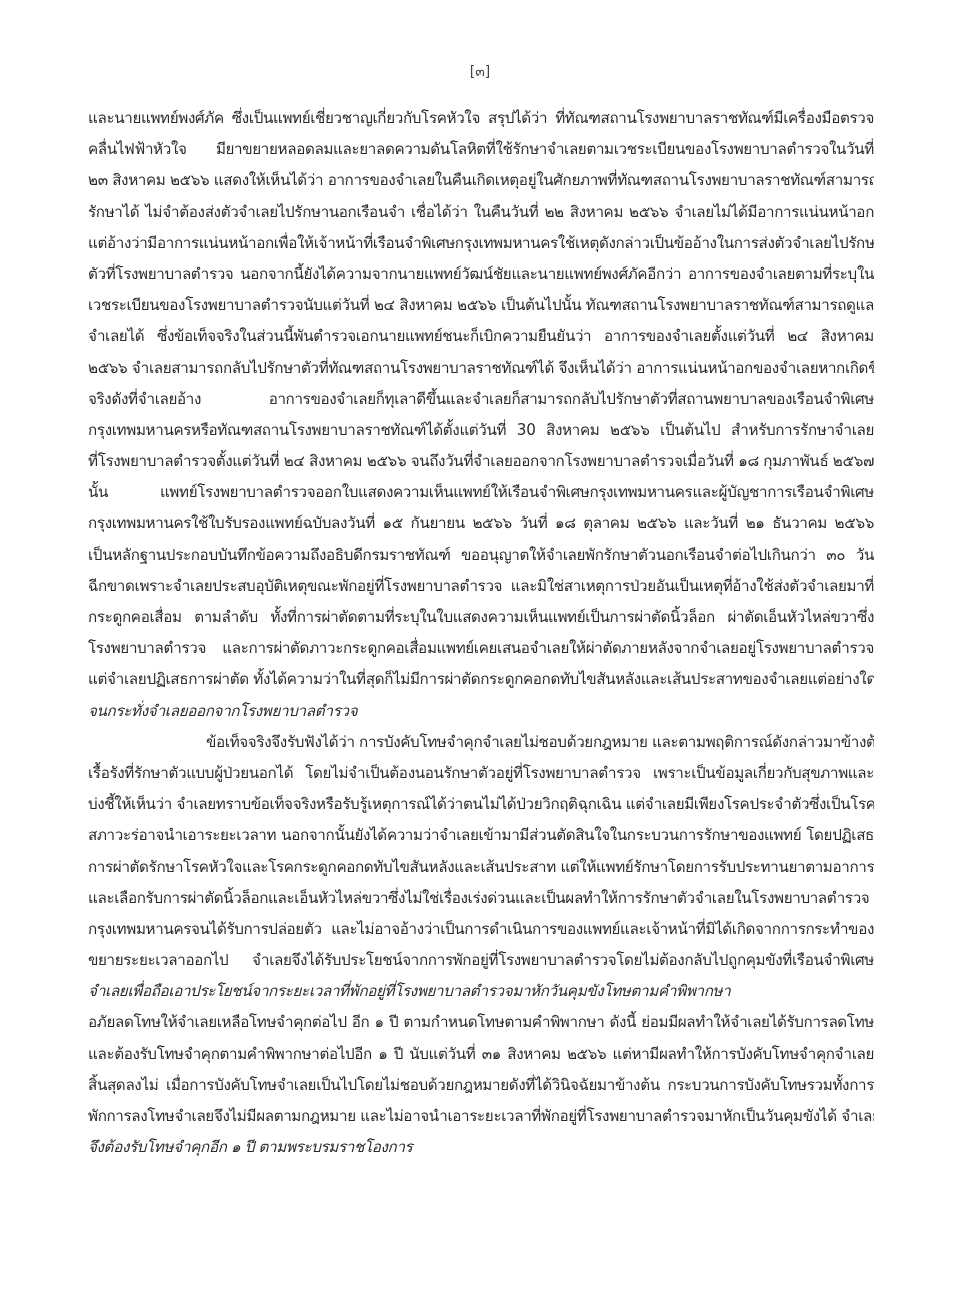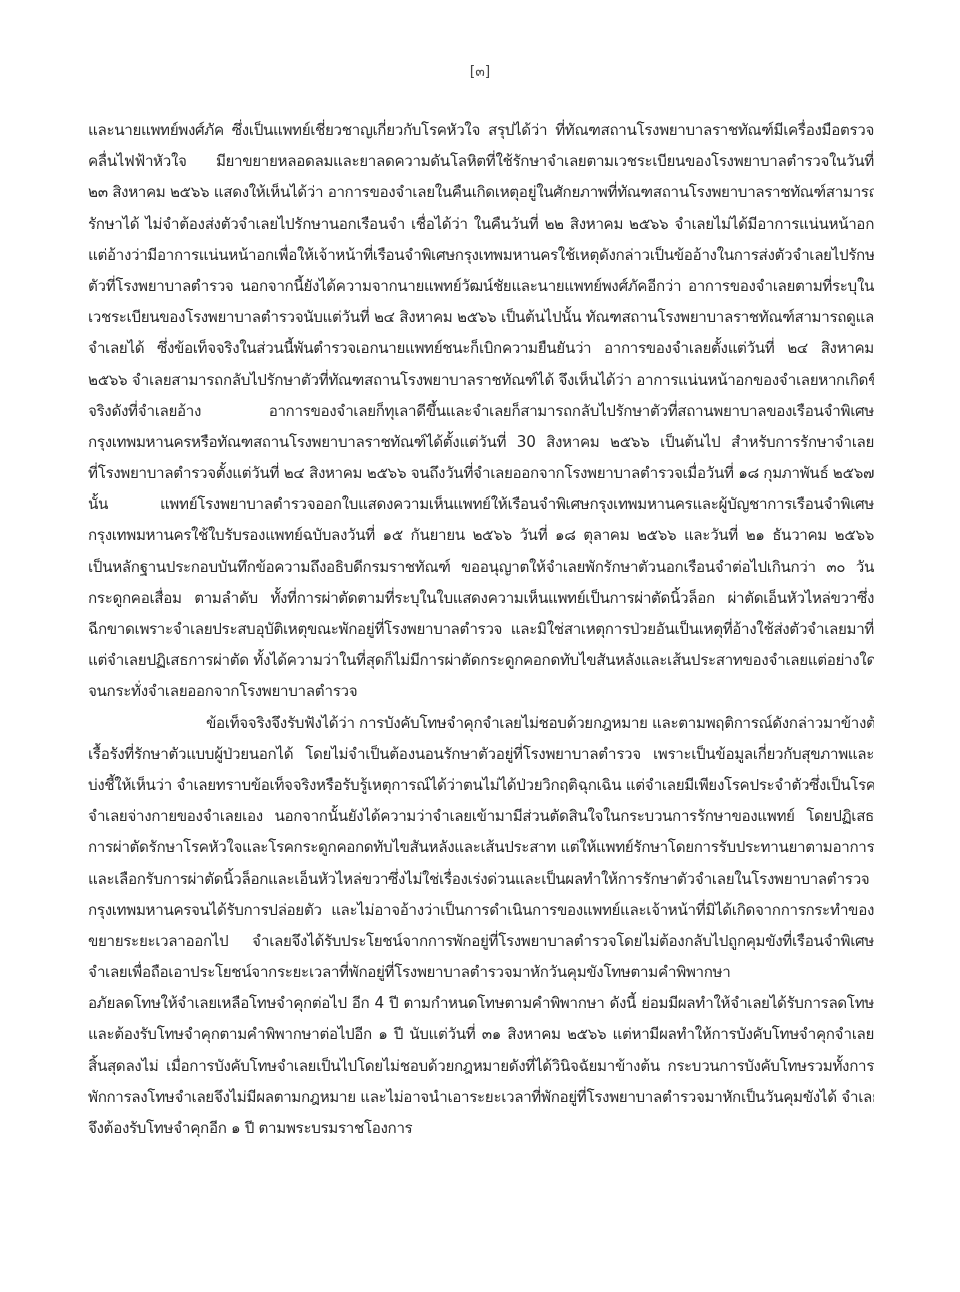"และนายแพทย์พงศ์ภัค" .body-text { margin-top: 12px -> none }
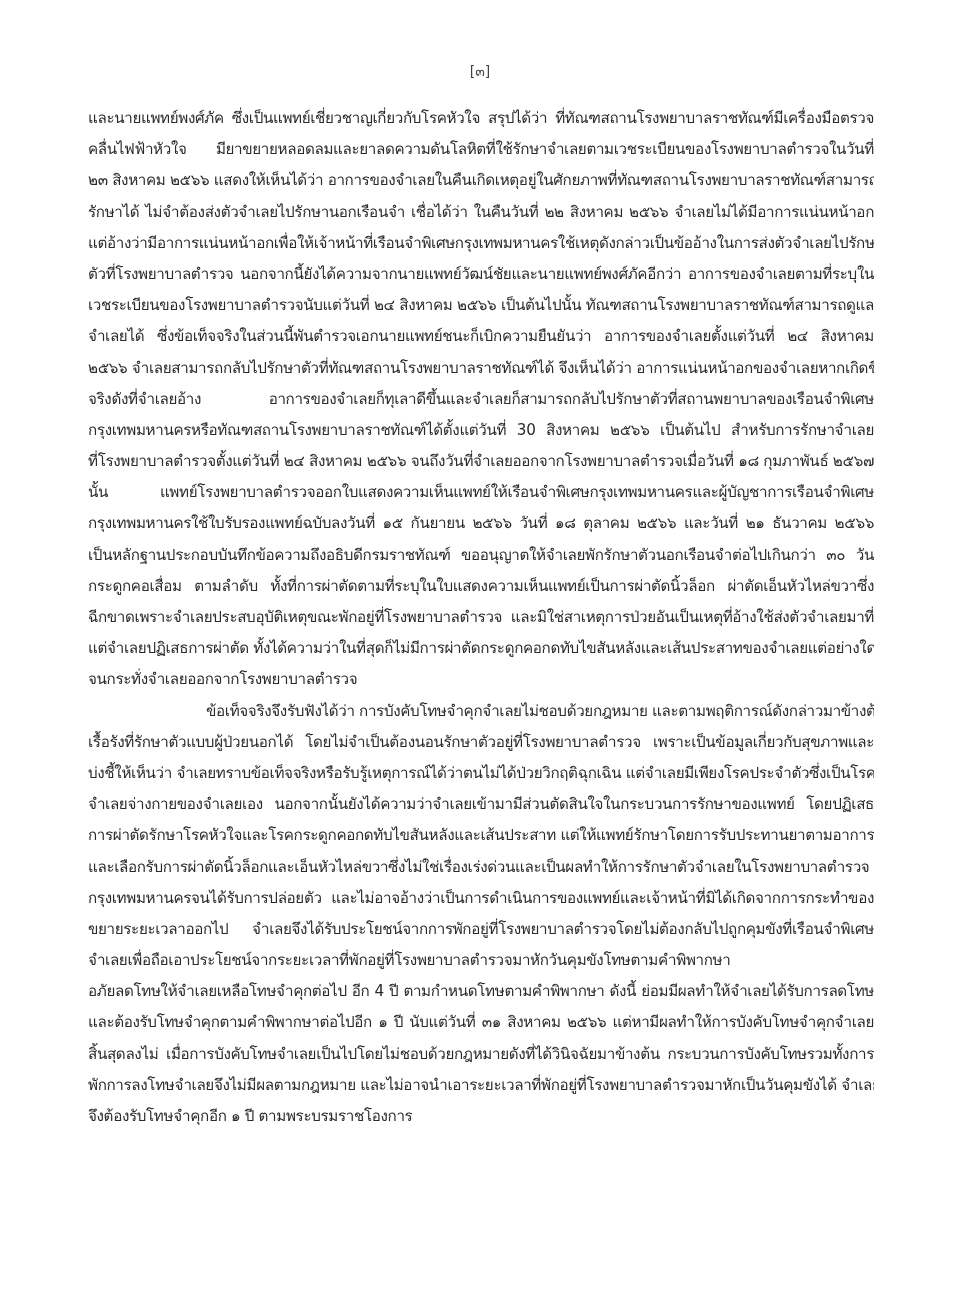"กระดูกคอเสื่อม ตามลำดับ" div.line { order: before "ฉีกขาดเพราะจำเลยประสบอุบัติเหตุขณะพักอยู" -> after "ฉีกขาดเพราะจำเลยประสบอุบัติเหตุขณะพักอยู" }
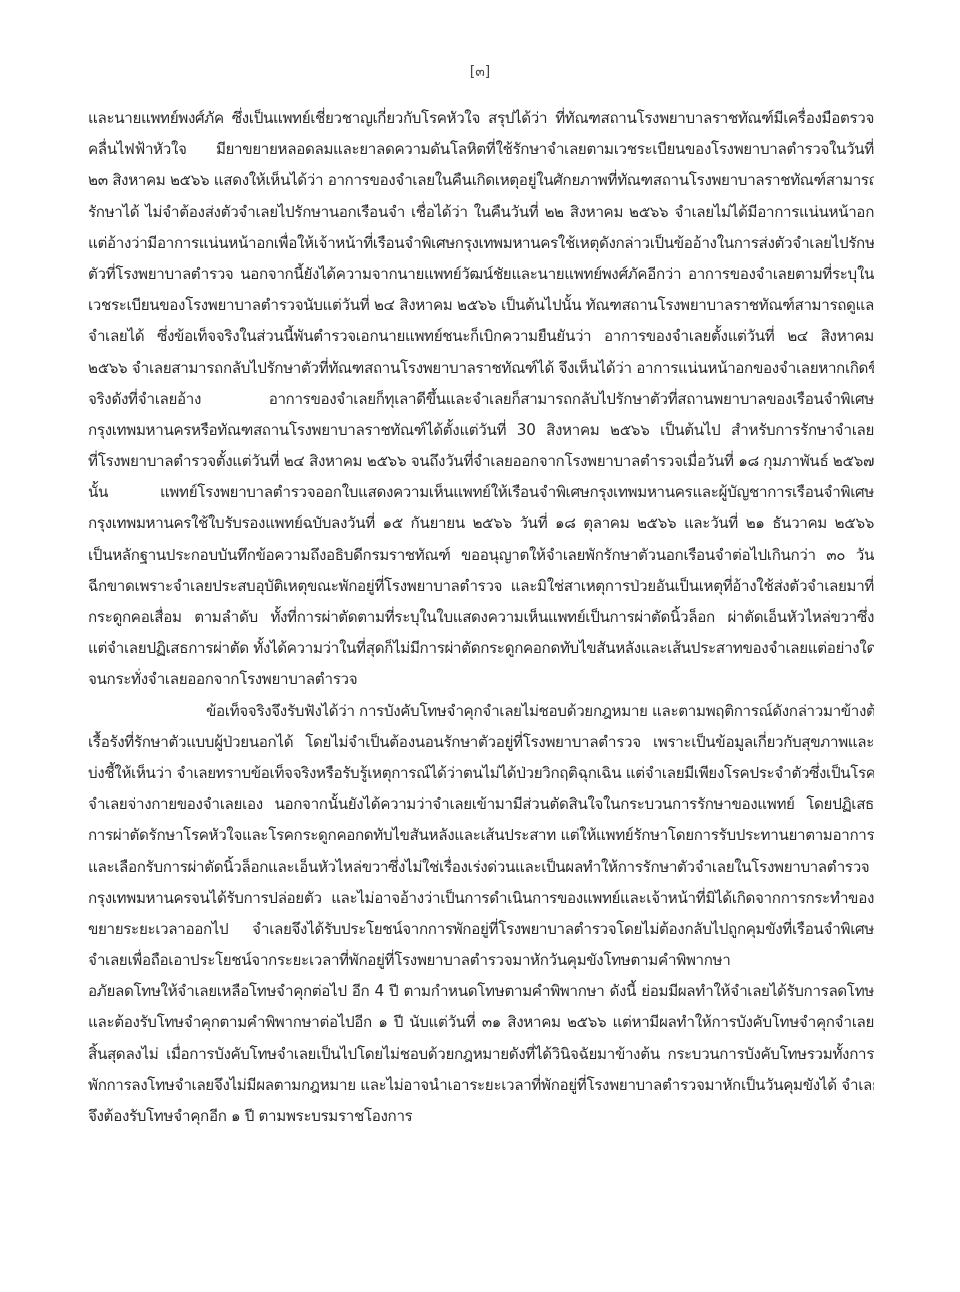"โรงพยาบาลตำรวจ" div.line { html: none -> <div>โรงพยาบาลตำรวจ และการผ่าตัดภาวะกระดูกคอเสื่อมแพทย์เคยเสนอจำเลยให้ผ่าตัดภายหลังจากจำเลยอยู่โรงพยาบาลตำรวจ</div> }
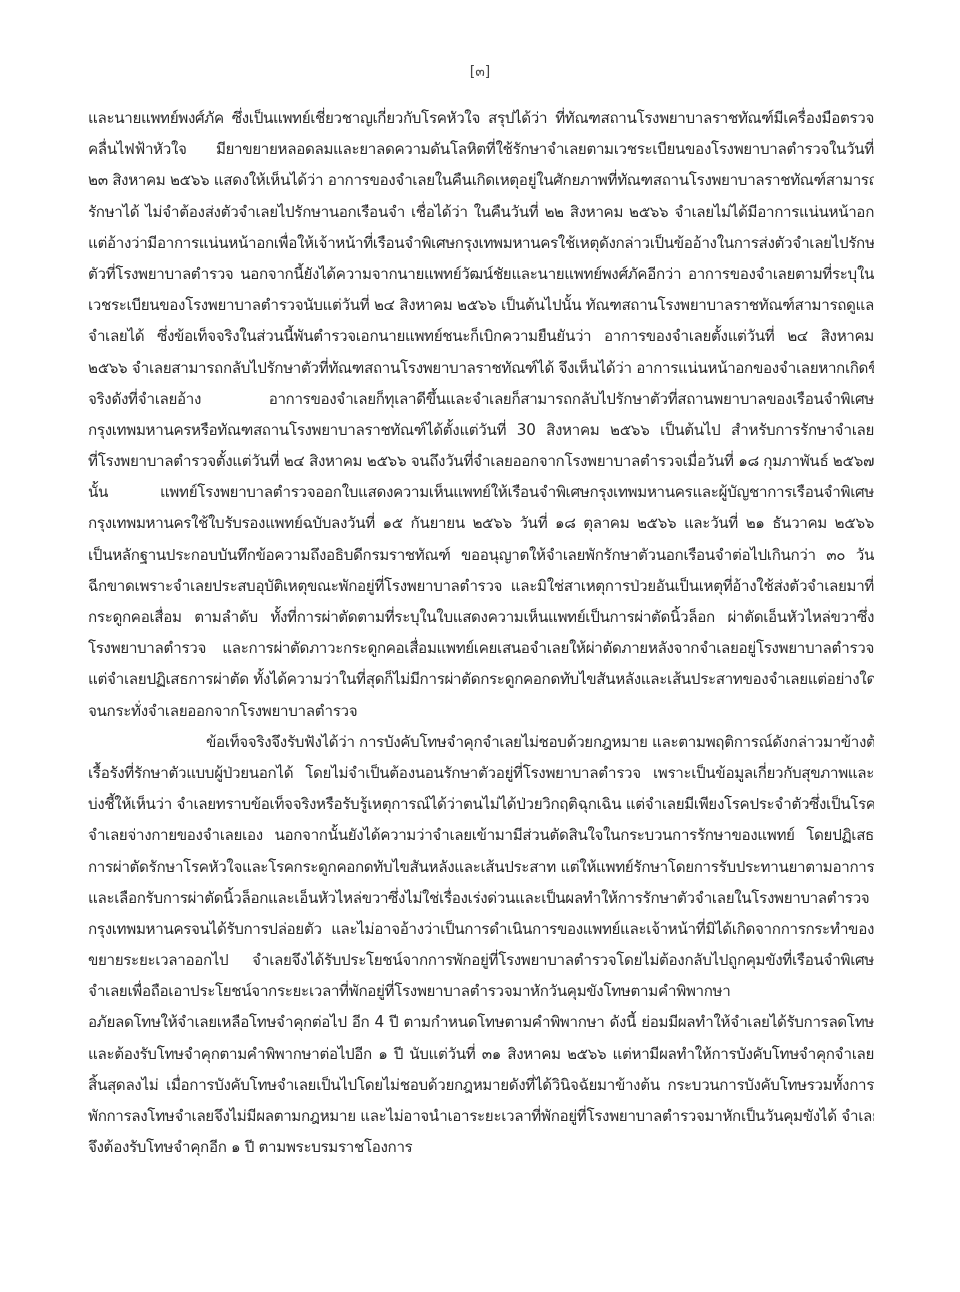"จนกระทั่งจำเลยออกจากโรงพยาบาลตำรวจ" .line.last { font-style: none -> italic }
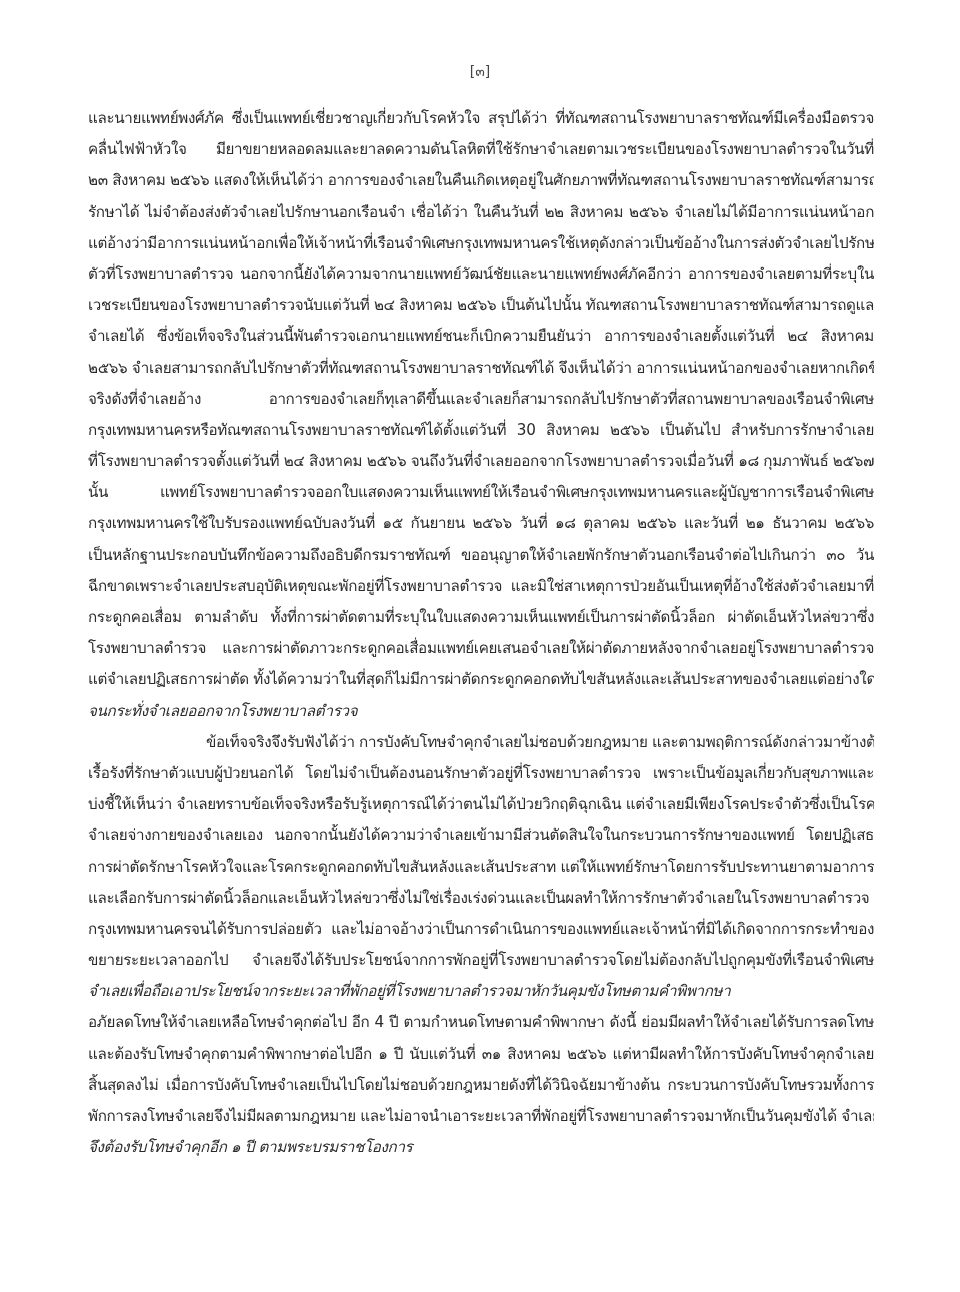"จำเลยจ่างกายของจำเลยเอง" div.line { text: จำเลยจ่างกายของจำเลยเอง -> สภาวะร่อาจนำเอาระยะเวลาท }
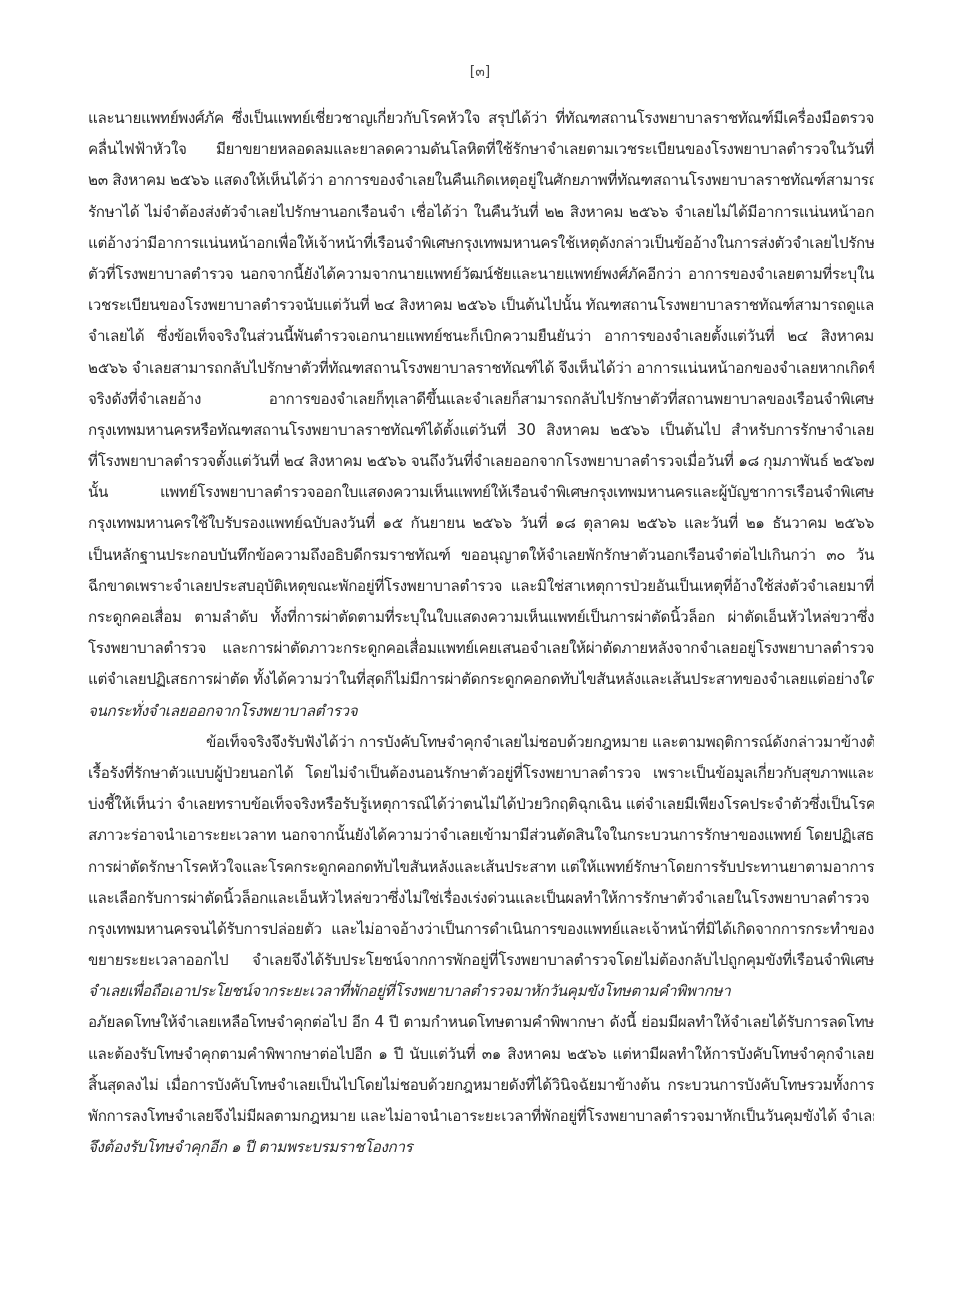"อภัยลดโทษให้จำเลยเหลือโทษจำคุกต่อไป อีก" div.line { text: 4 -> ๑ }
